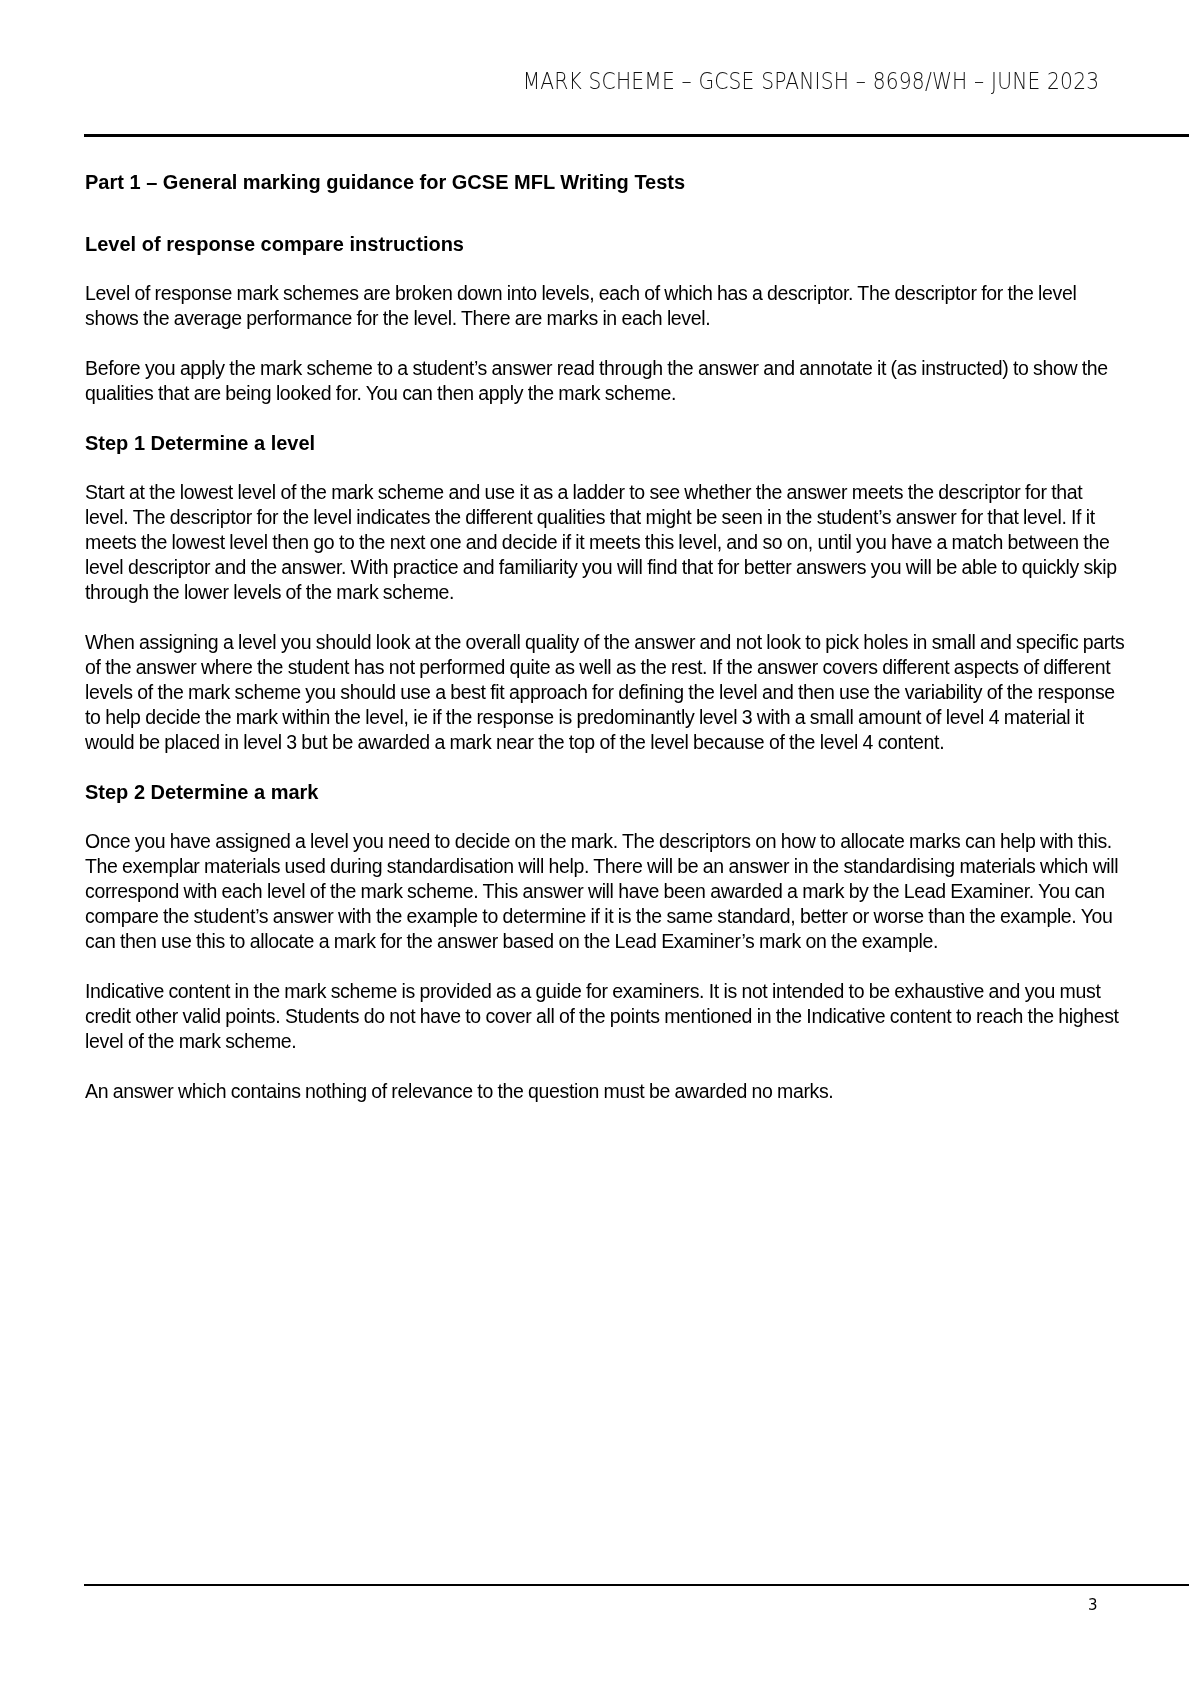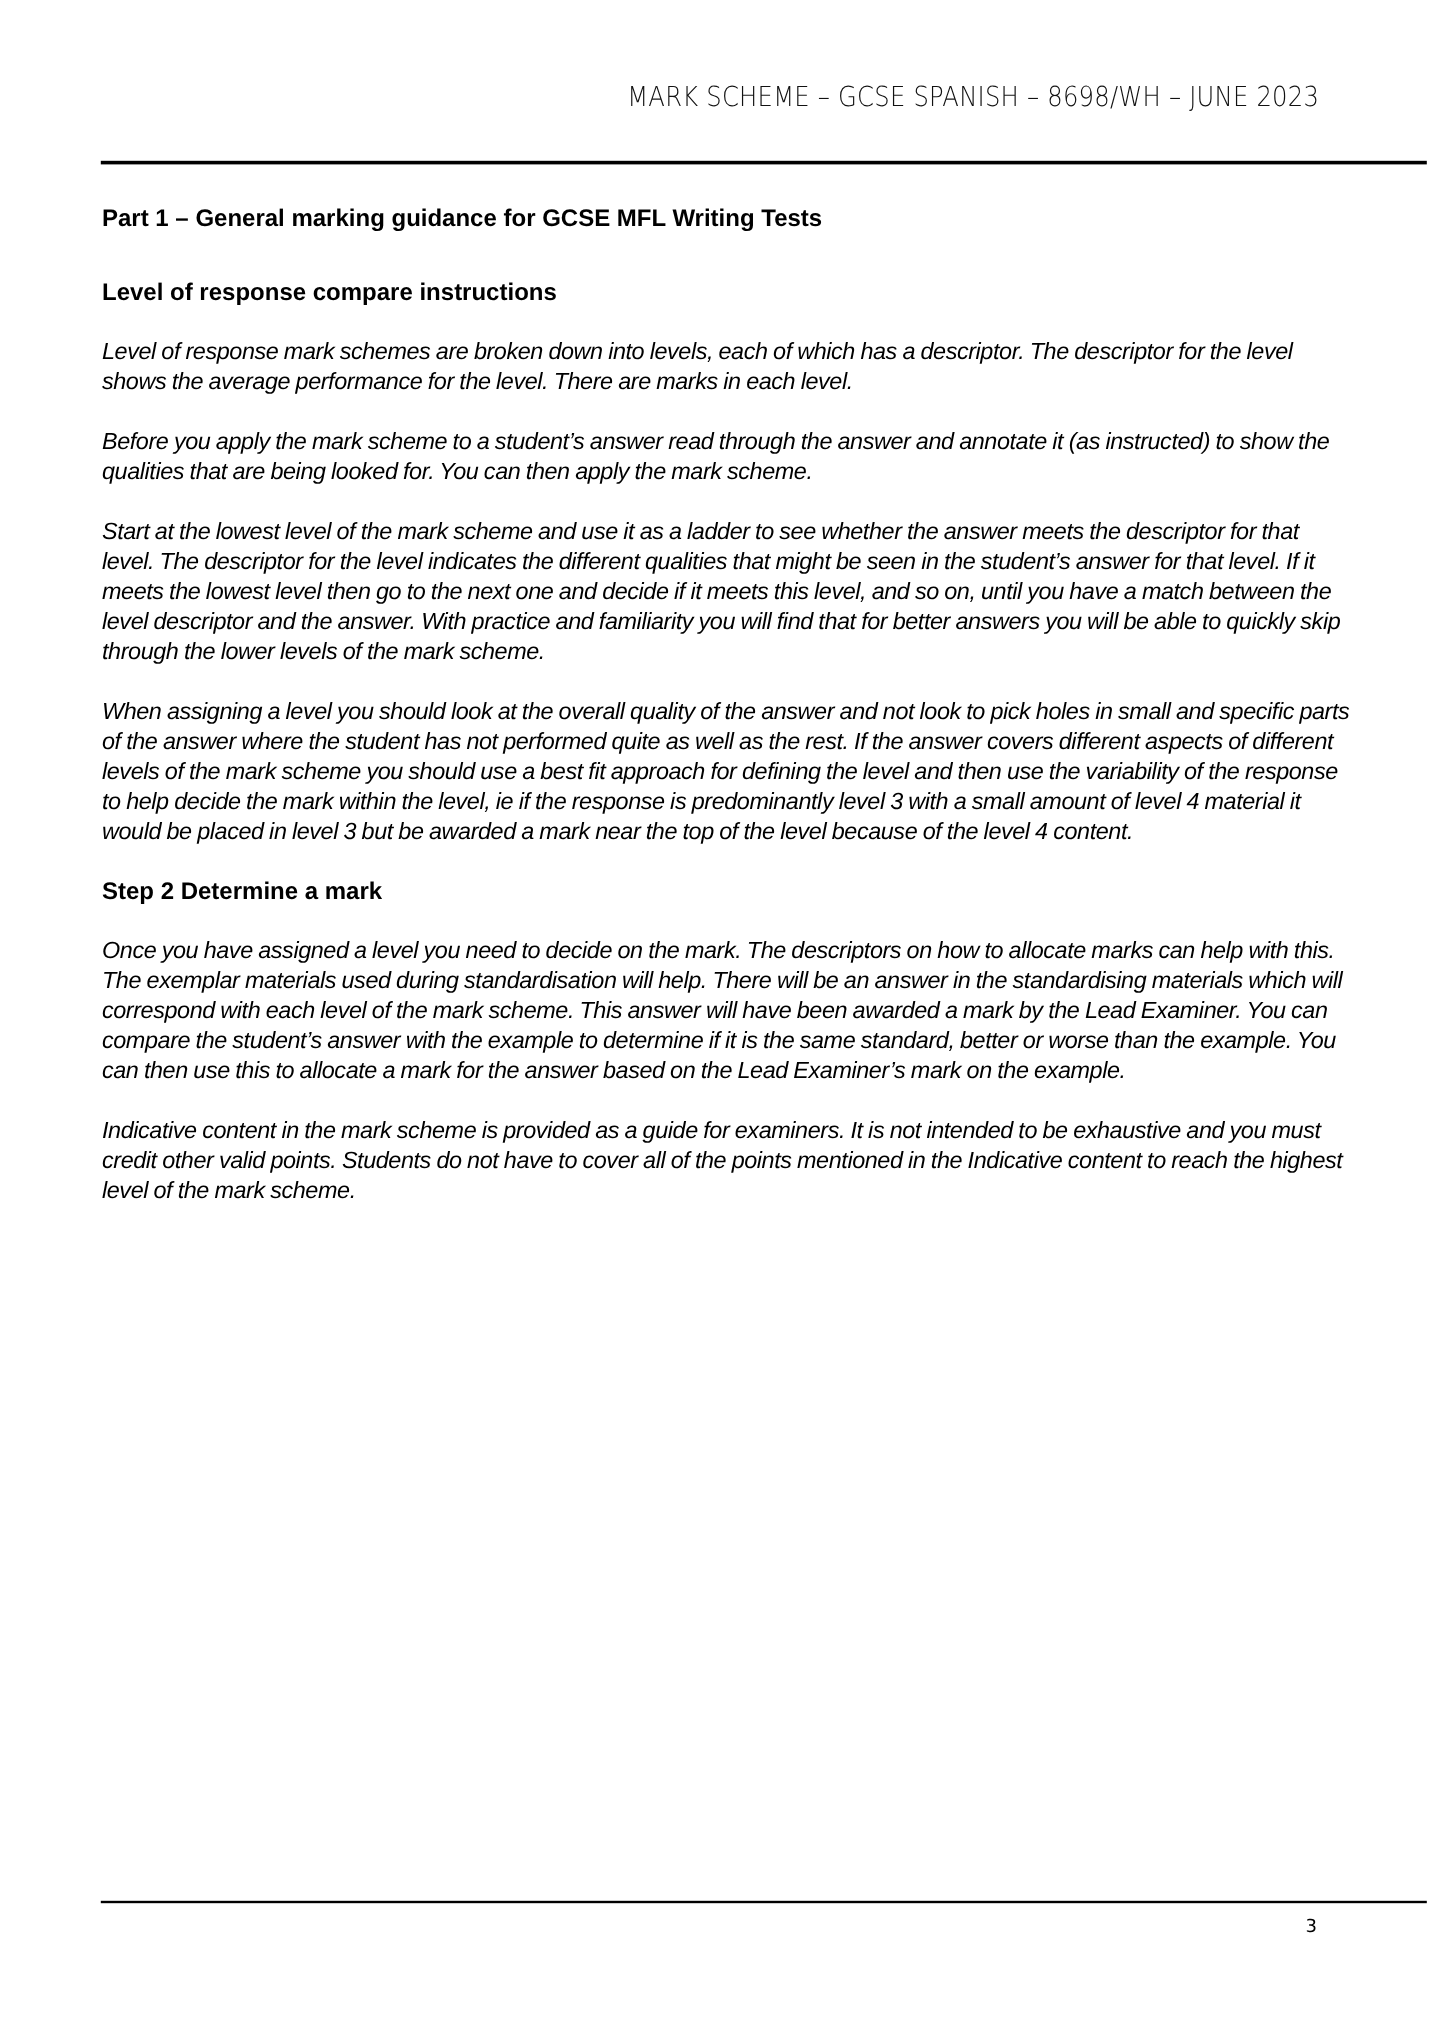"Level of response mark schemes" p { font-style: italic -> none }
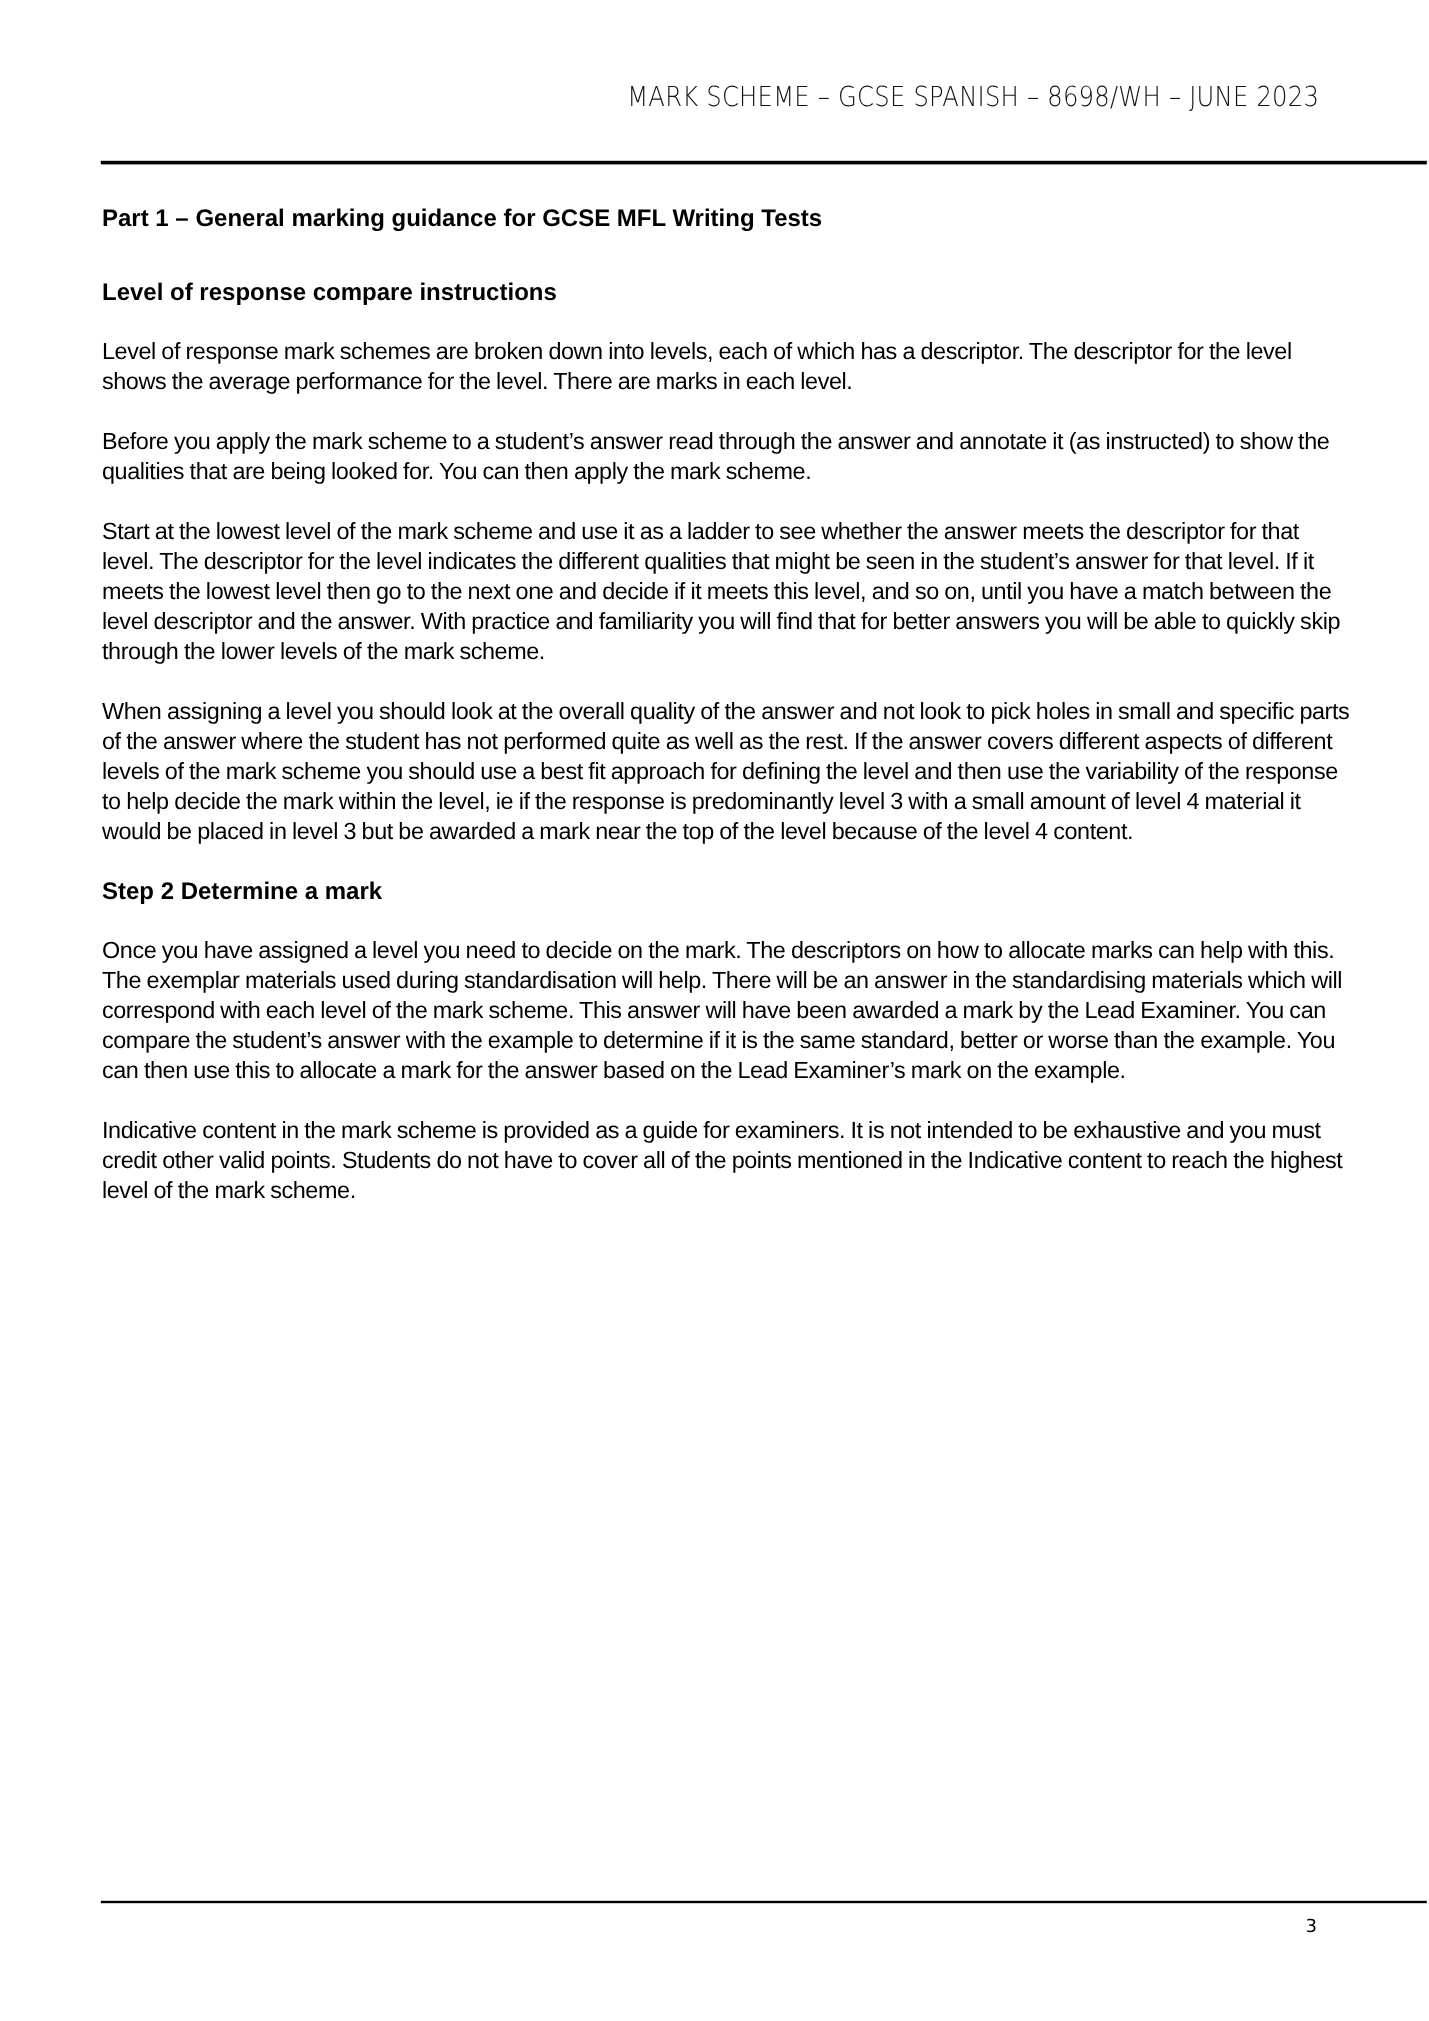"Step 1 Determine a level" h2.sec-title { html: none -> <h2>Step 1 Determine a level</h2> }
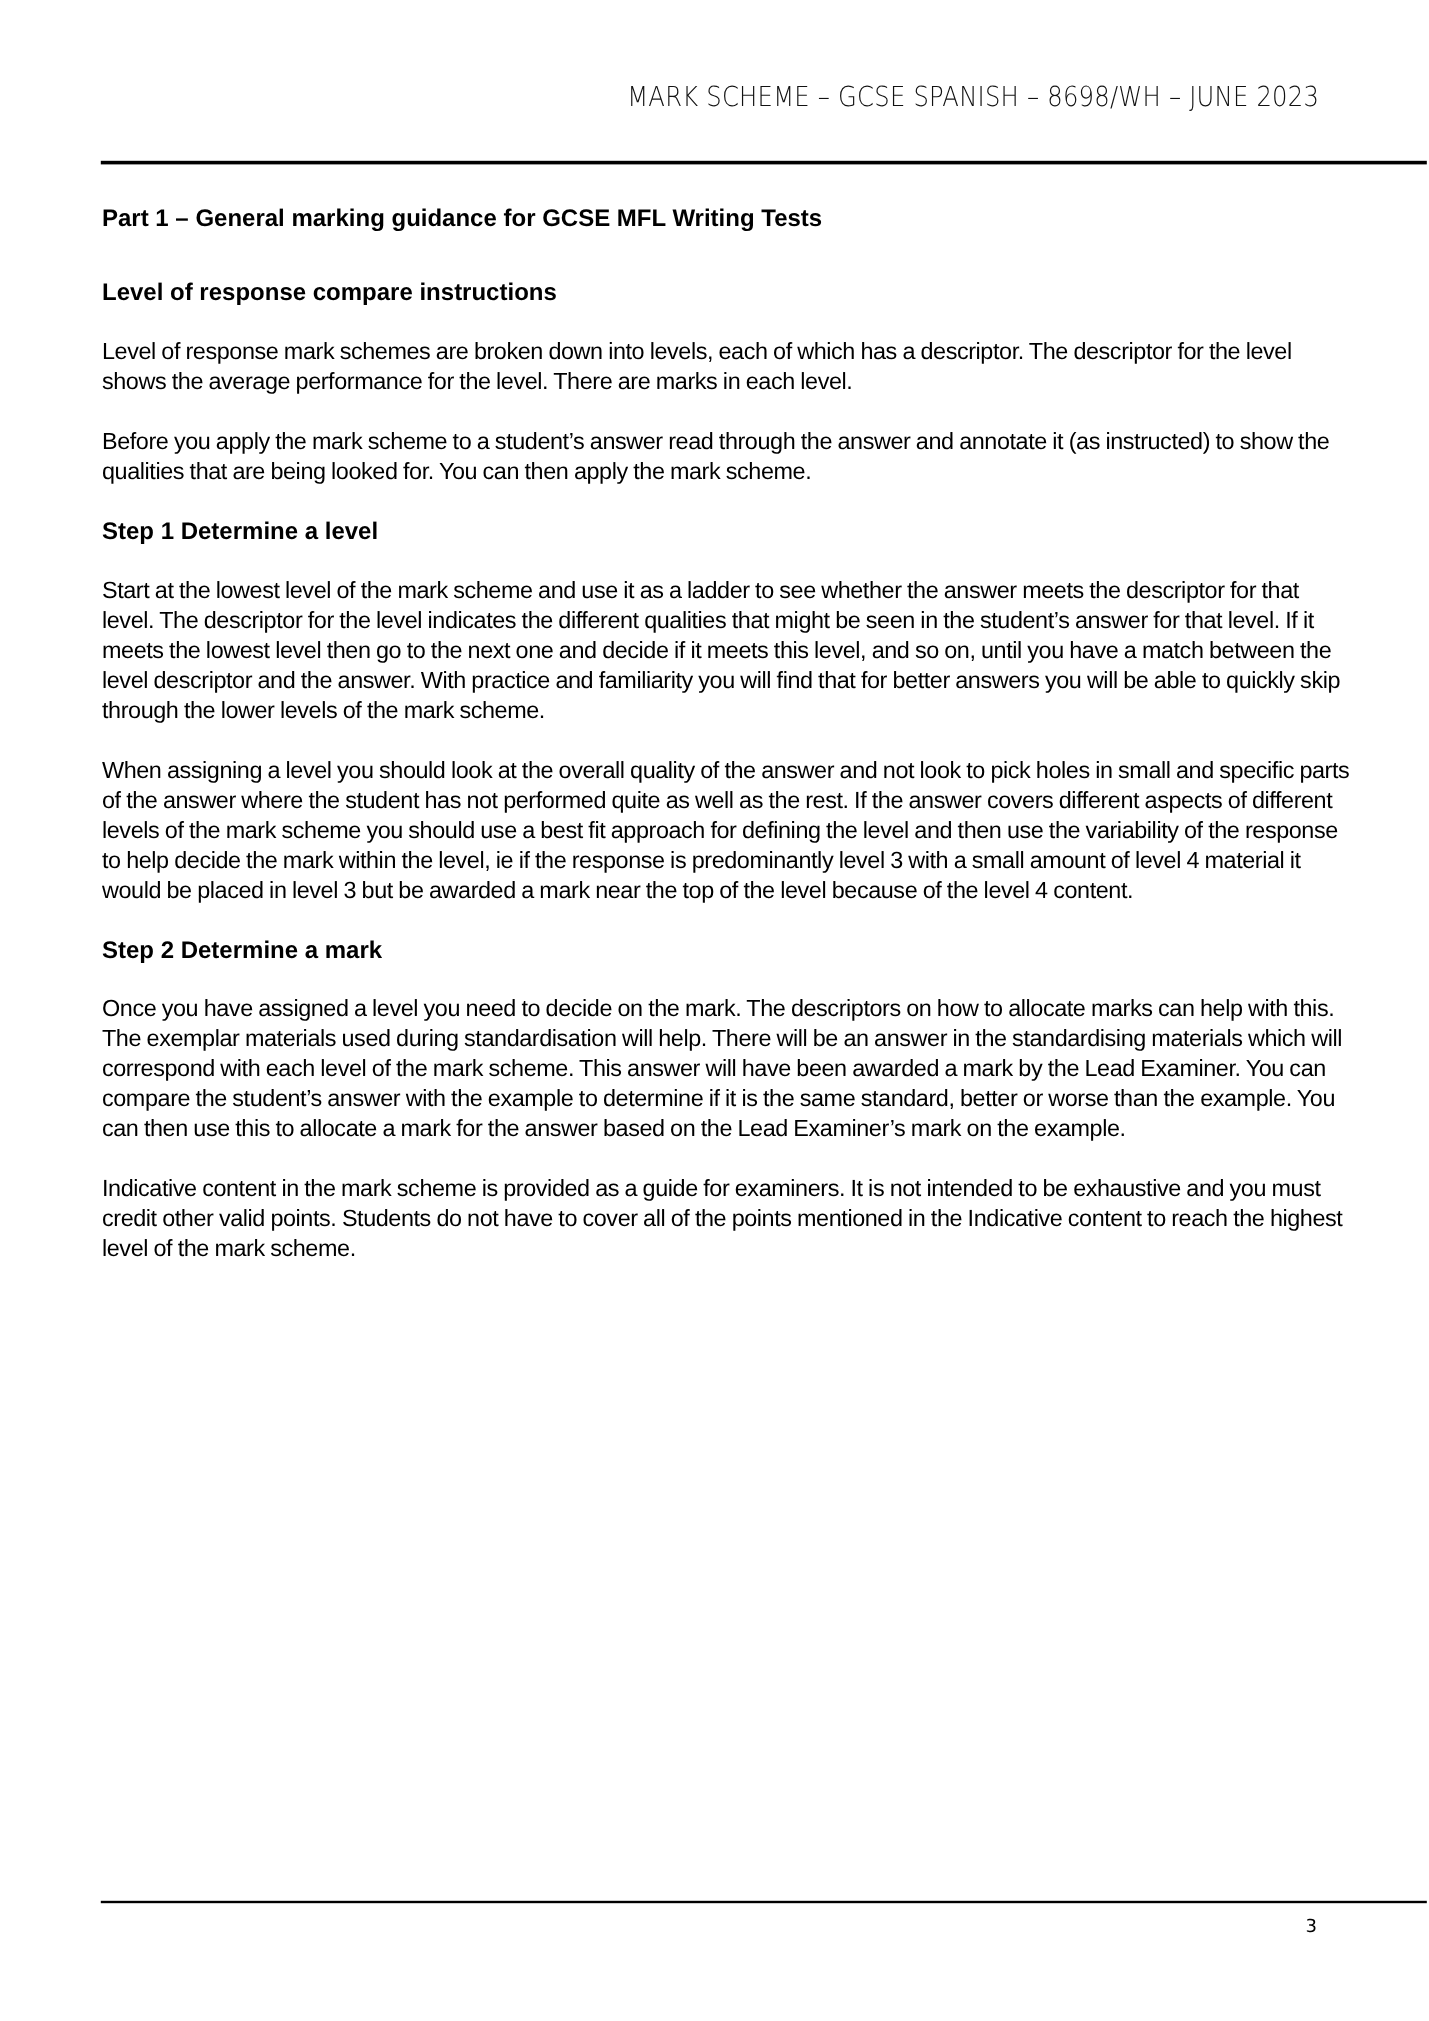"An answer which contains nothing" p { html: none -> <p>An answer which contains nothing of relevance to the question must be awarded no marks.</p> }
